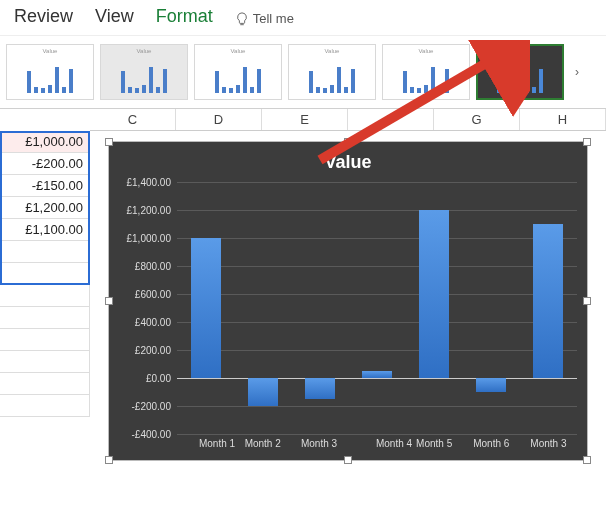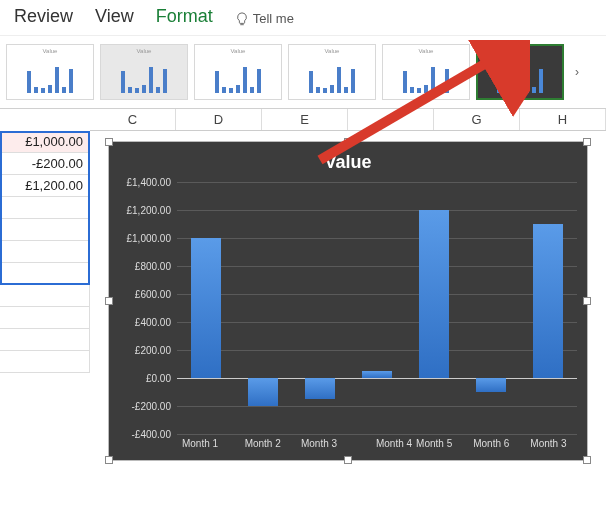"-£150.00" div.cell-row { html: none -> <div> <div>-£150.00</div> </div> }
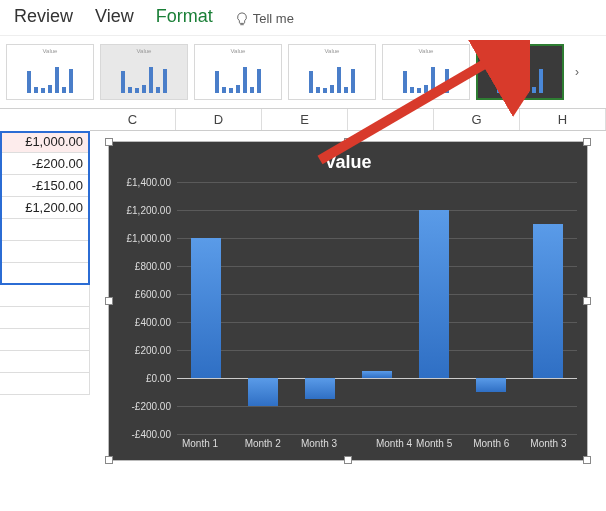"£1,100.00" div.cell-row { html: none -> <div> <div>£1,100.00</div> </div> }
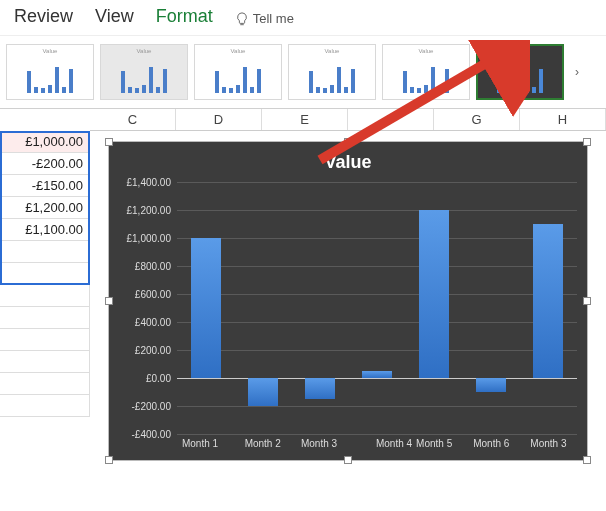"Month 1" div.xlabel { left: 8px -> 25px }
